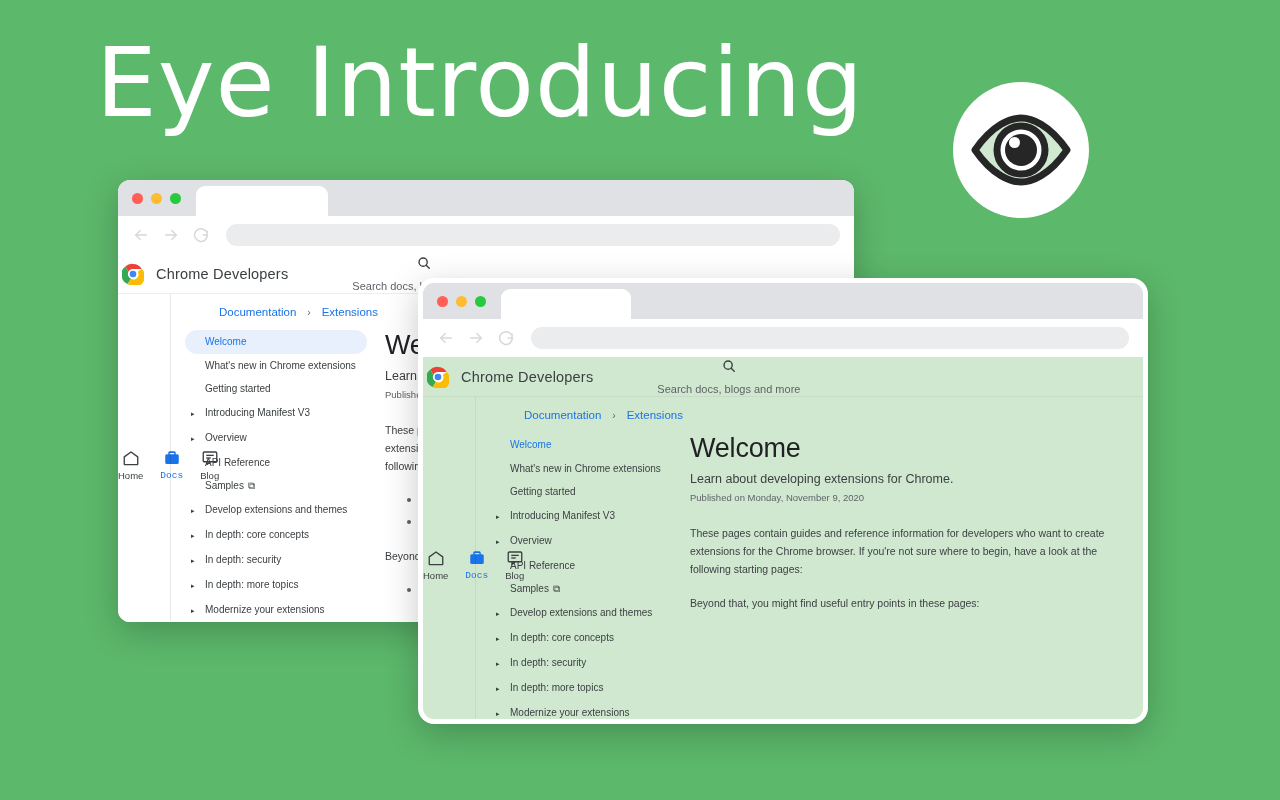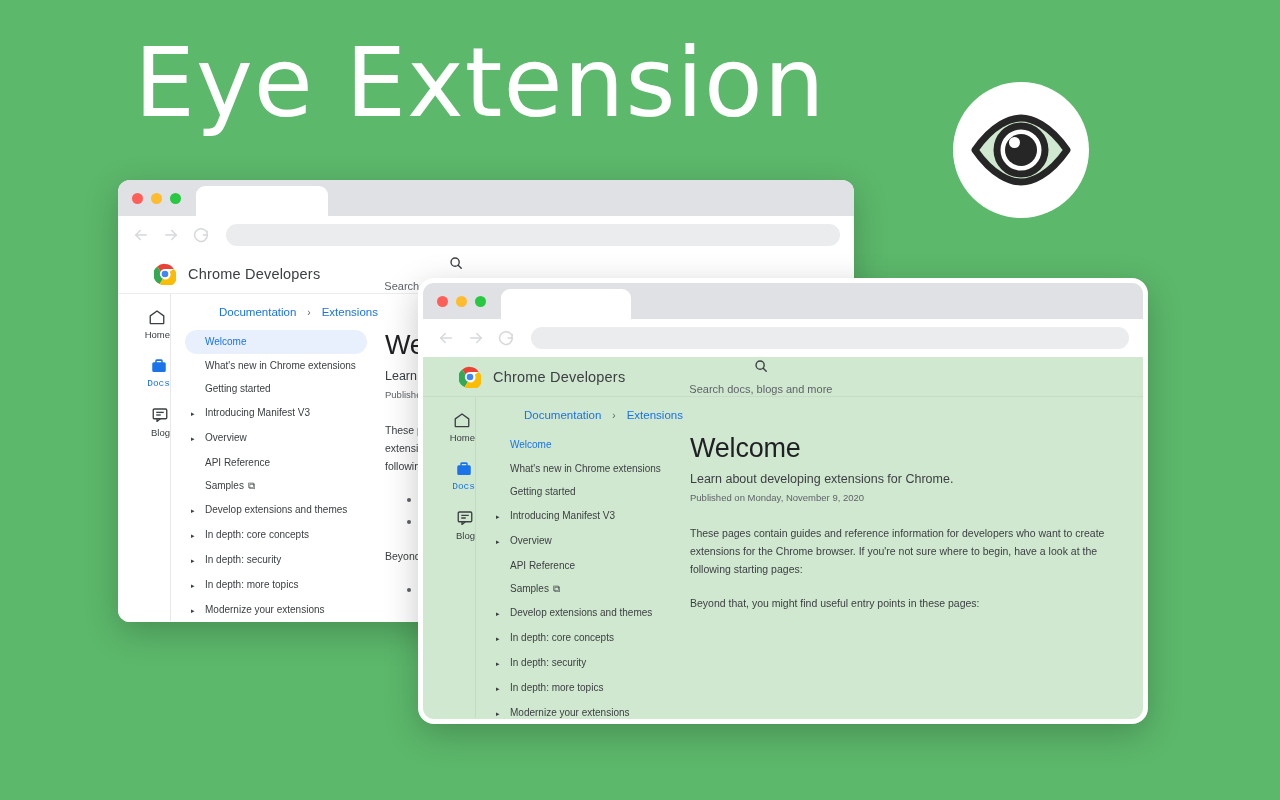"Eye Extension" div.hero-title { text: Extension -> Introducing }
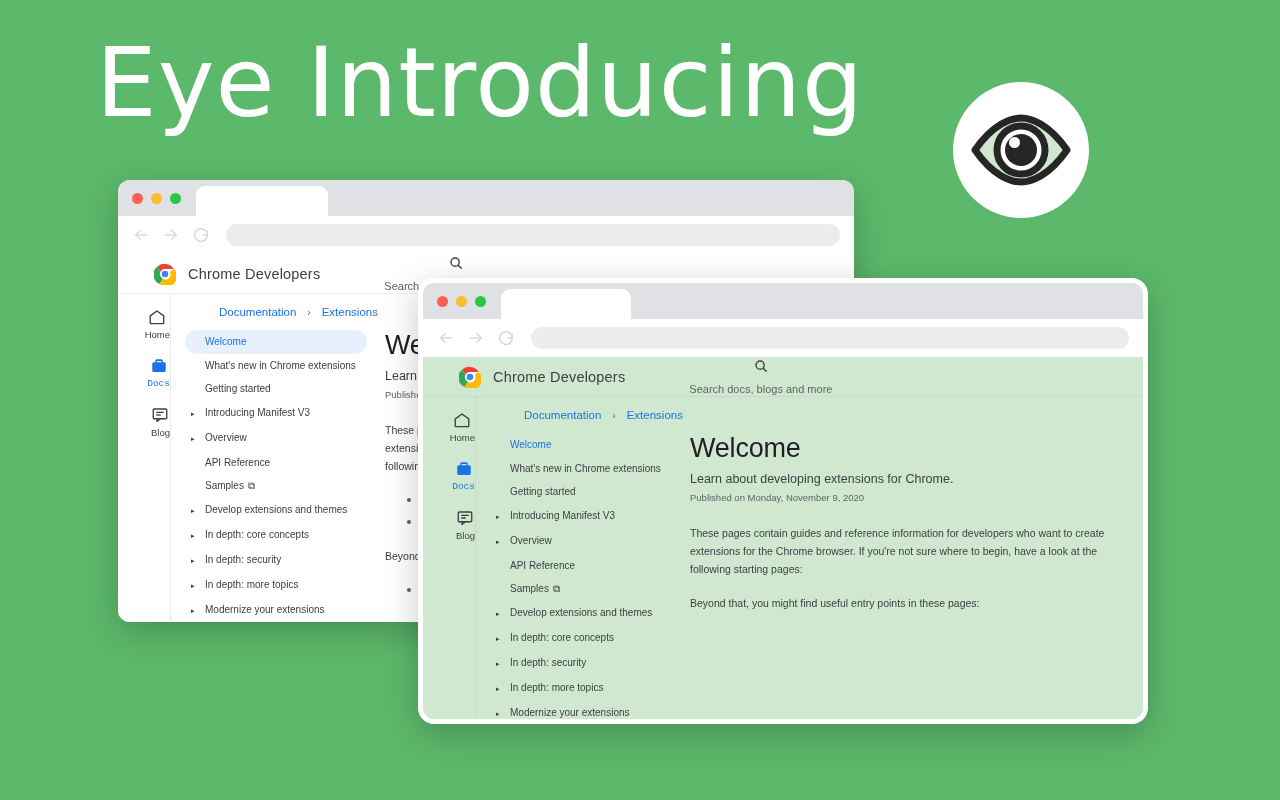"Chrome Developers" .site-header { padding-left: 36px -> 4px }
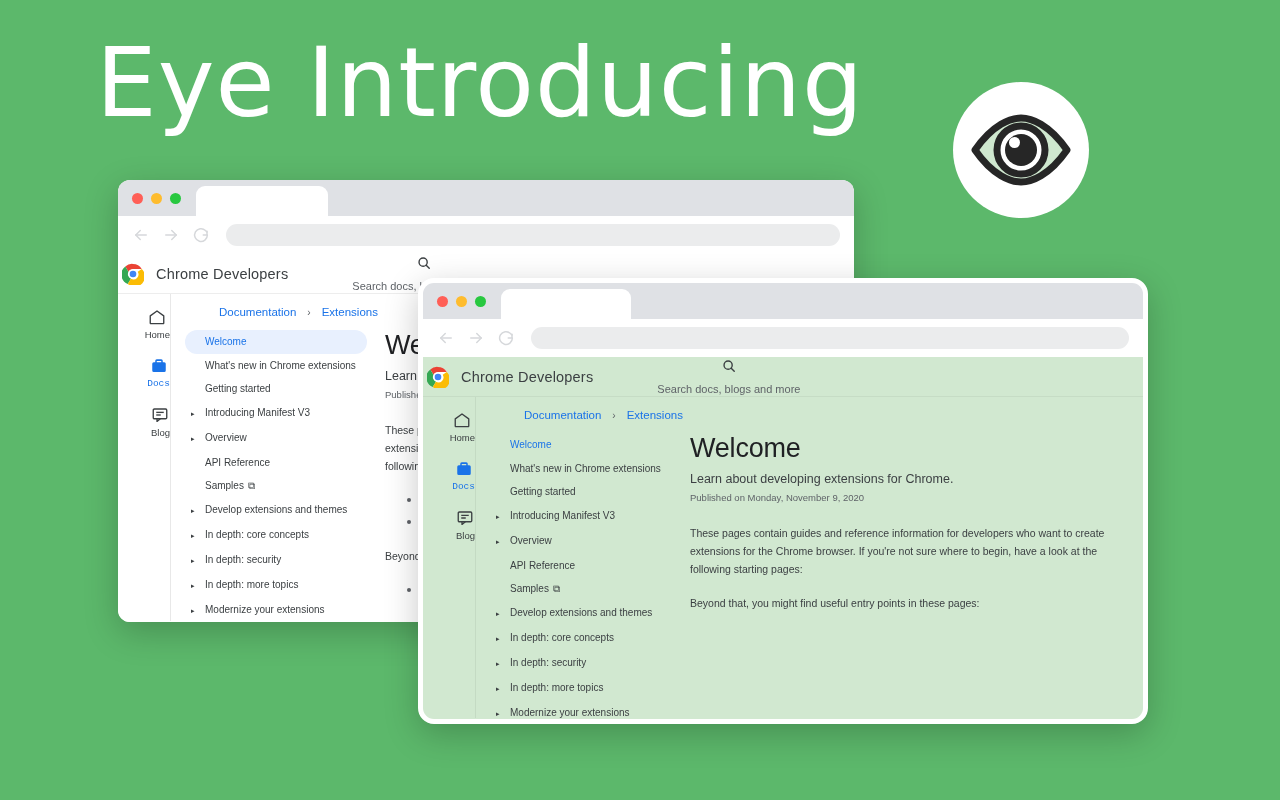"Home" .railnav { align-items: flex-end -> center; flex-direction: column -> row }
